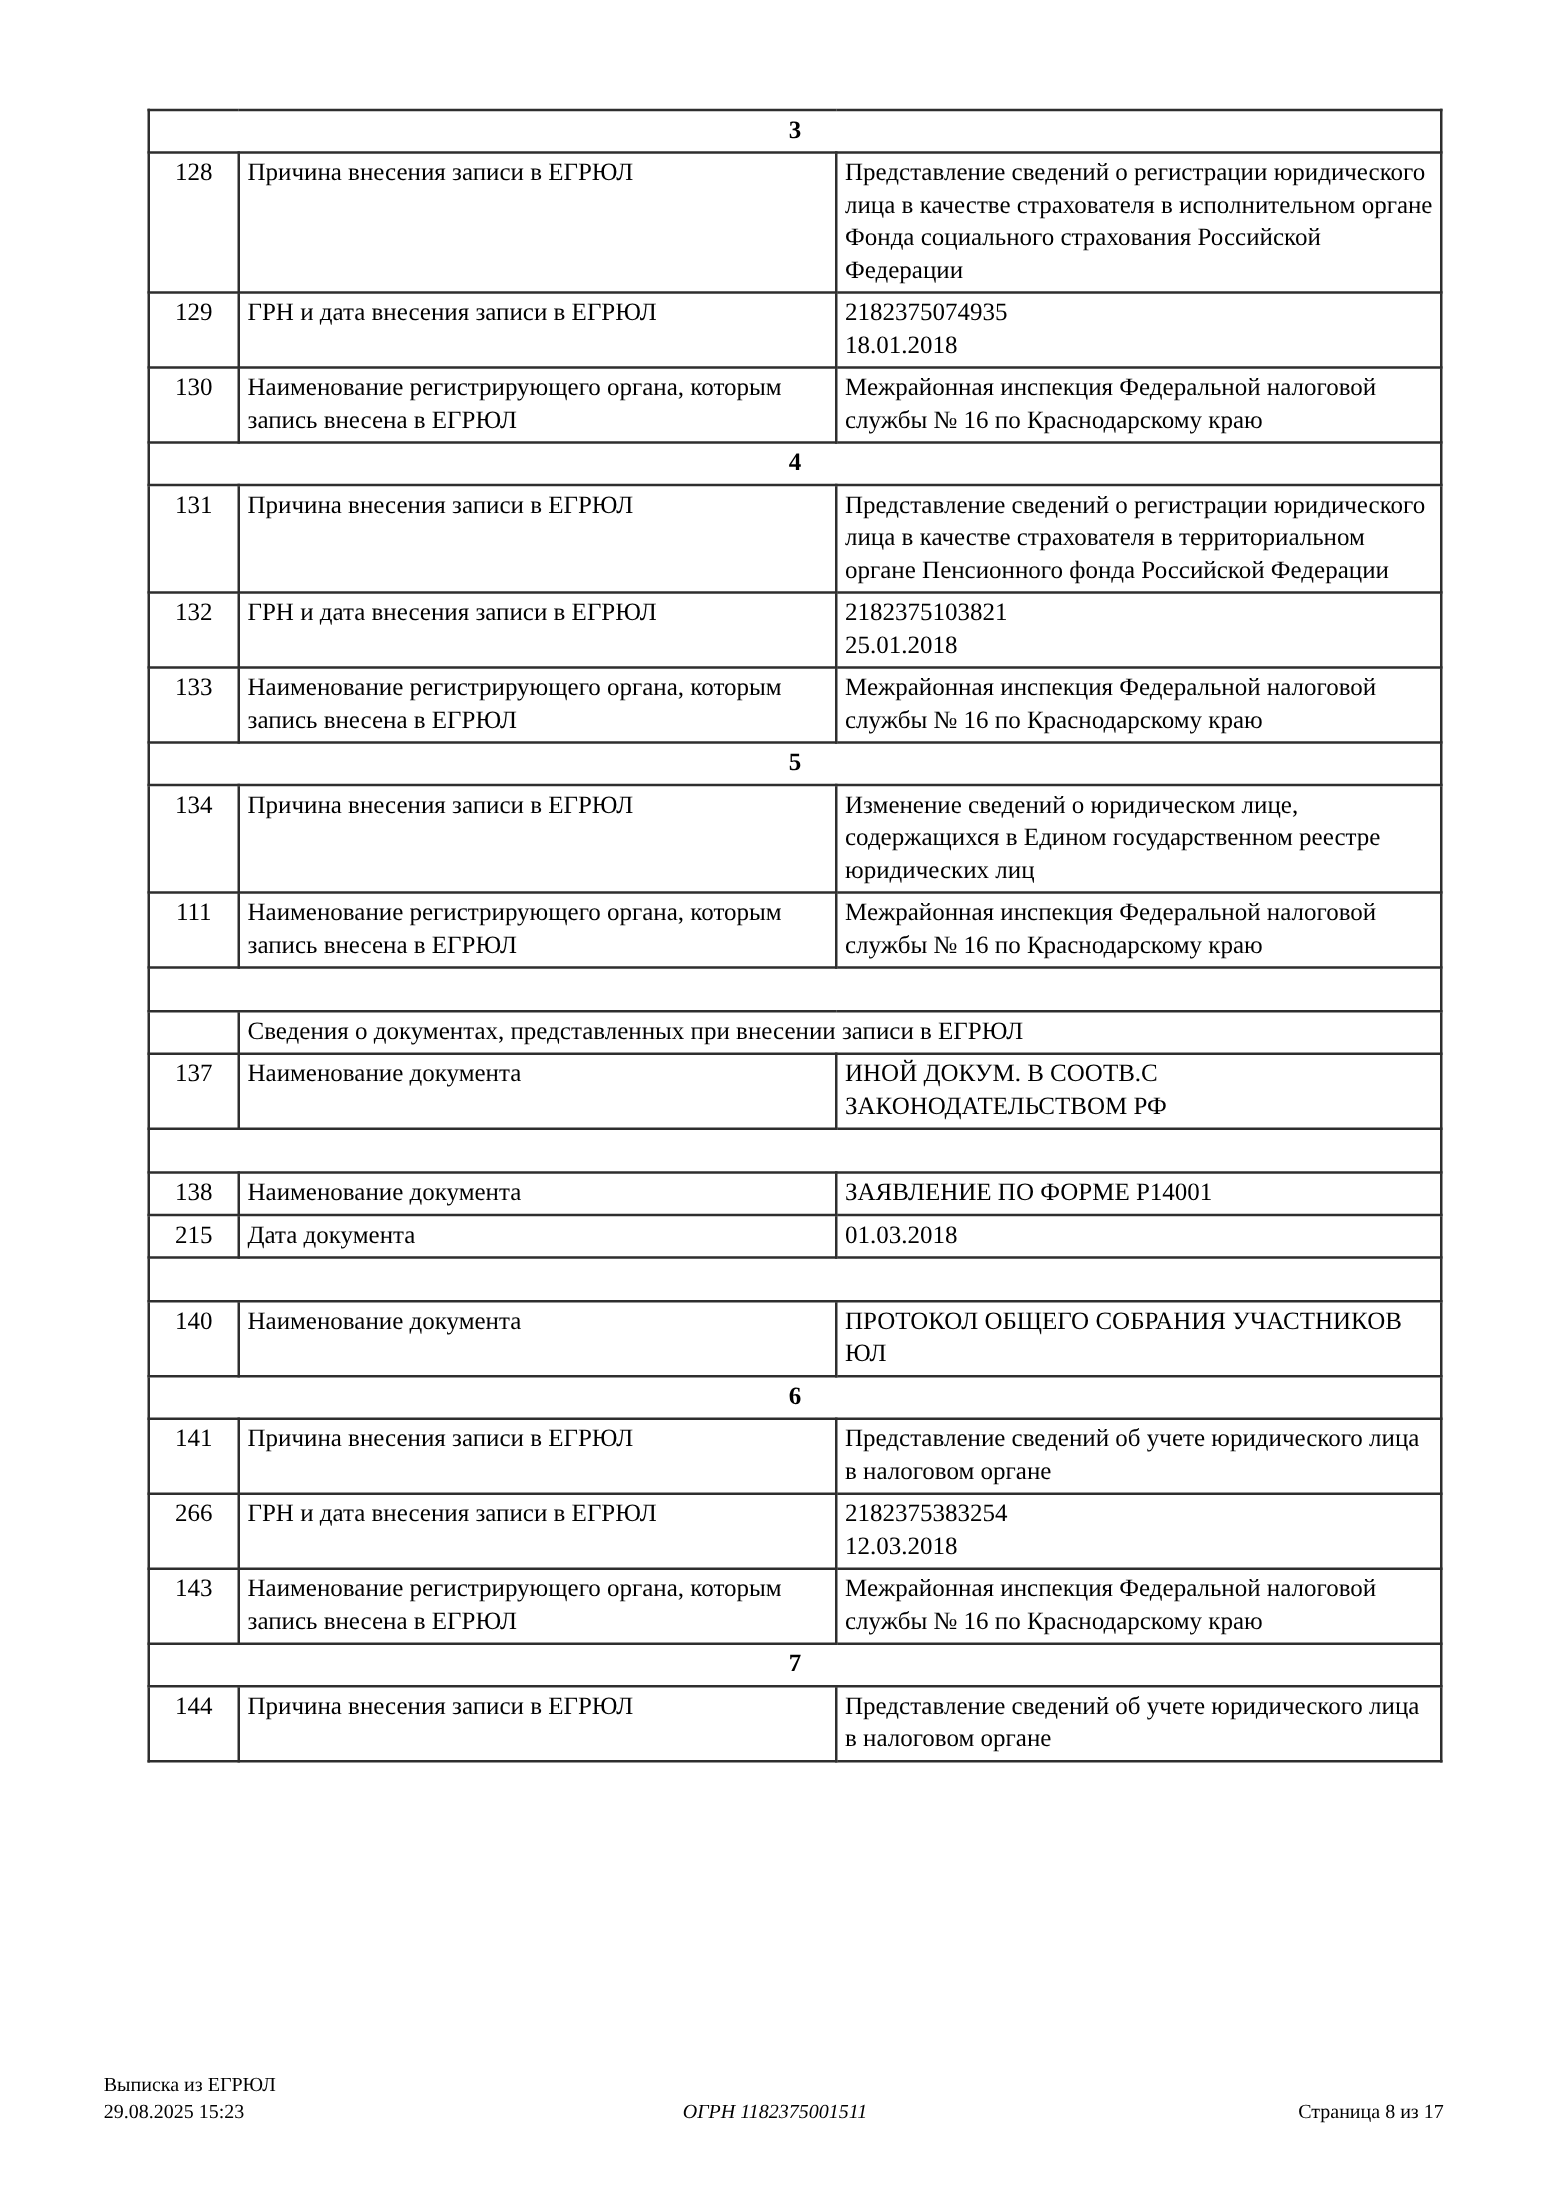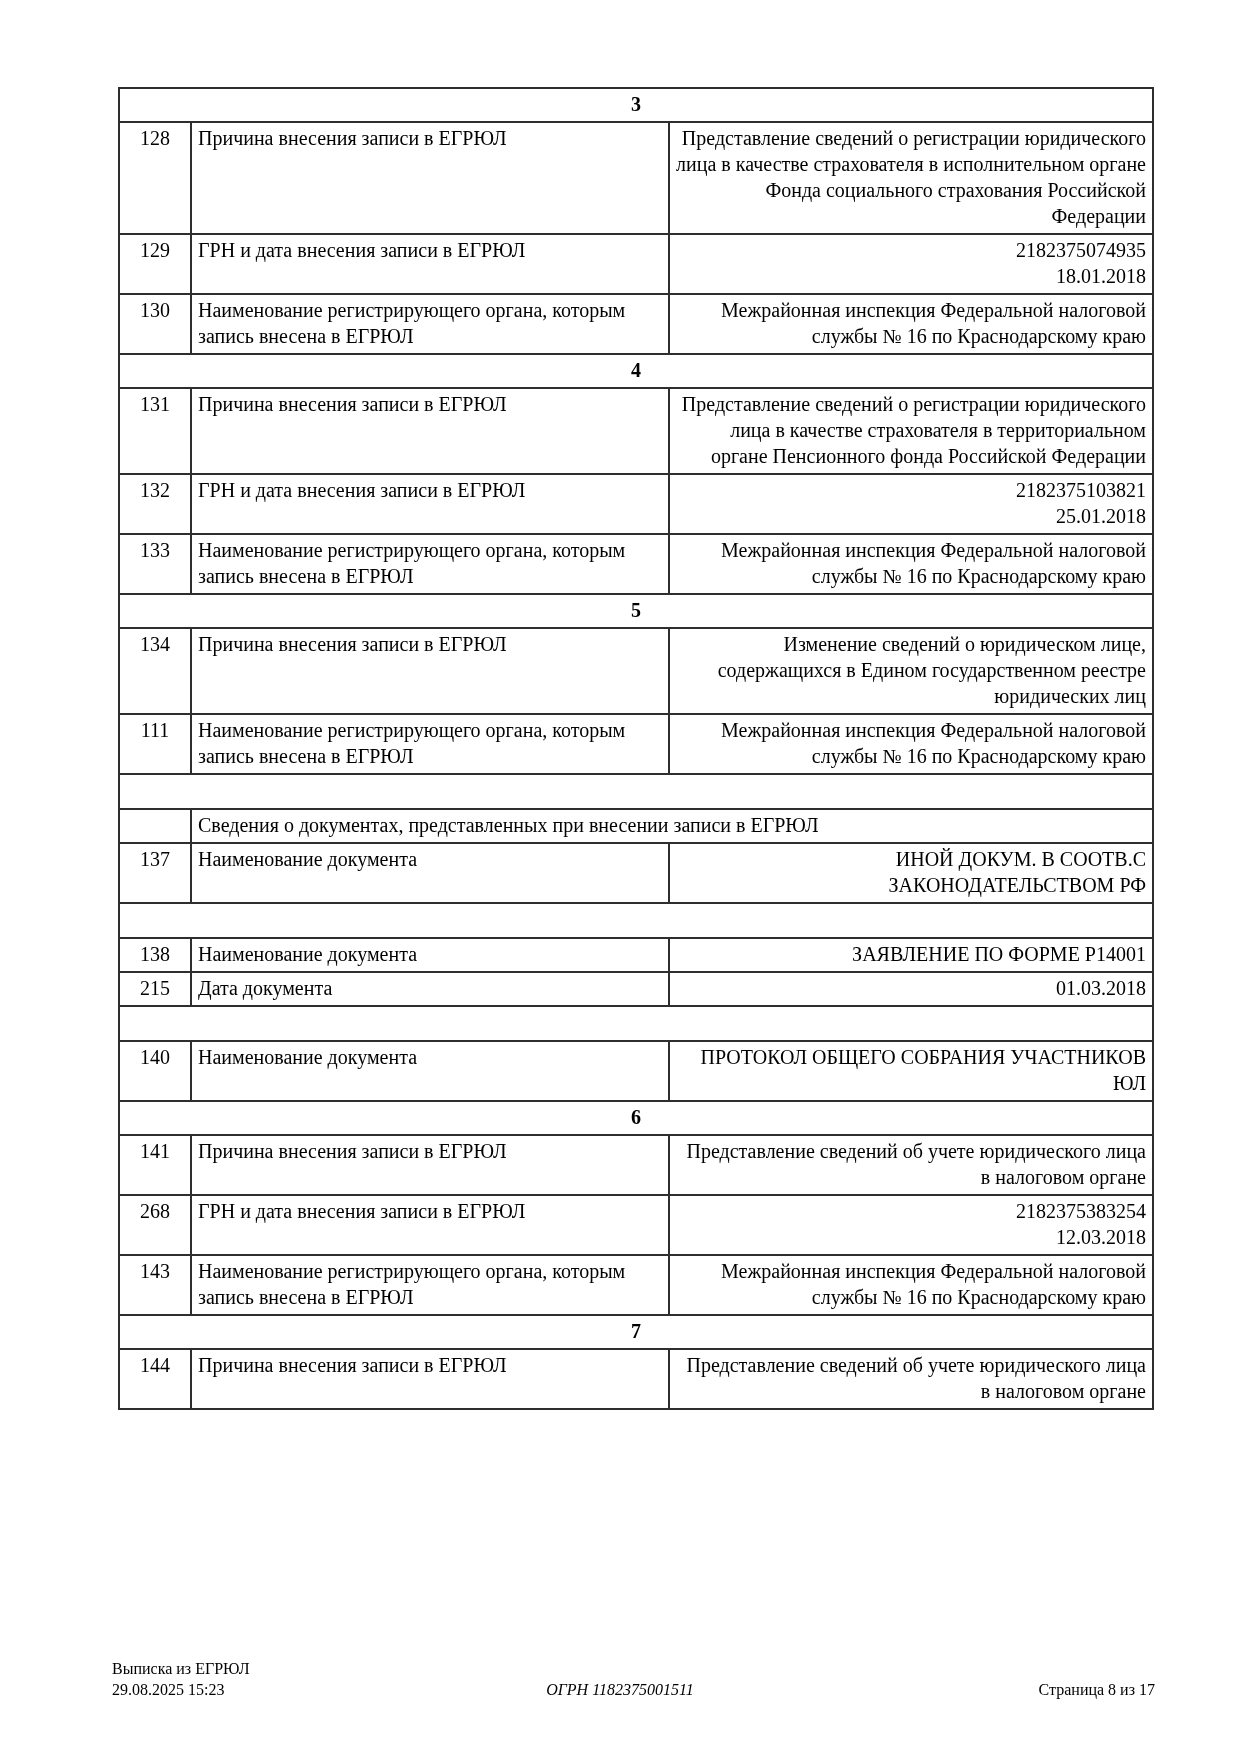"Представление сведений о регистрации" .value-line { text-align: right -> none }
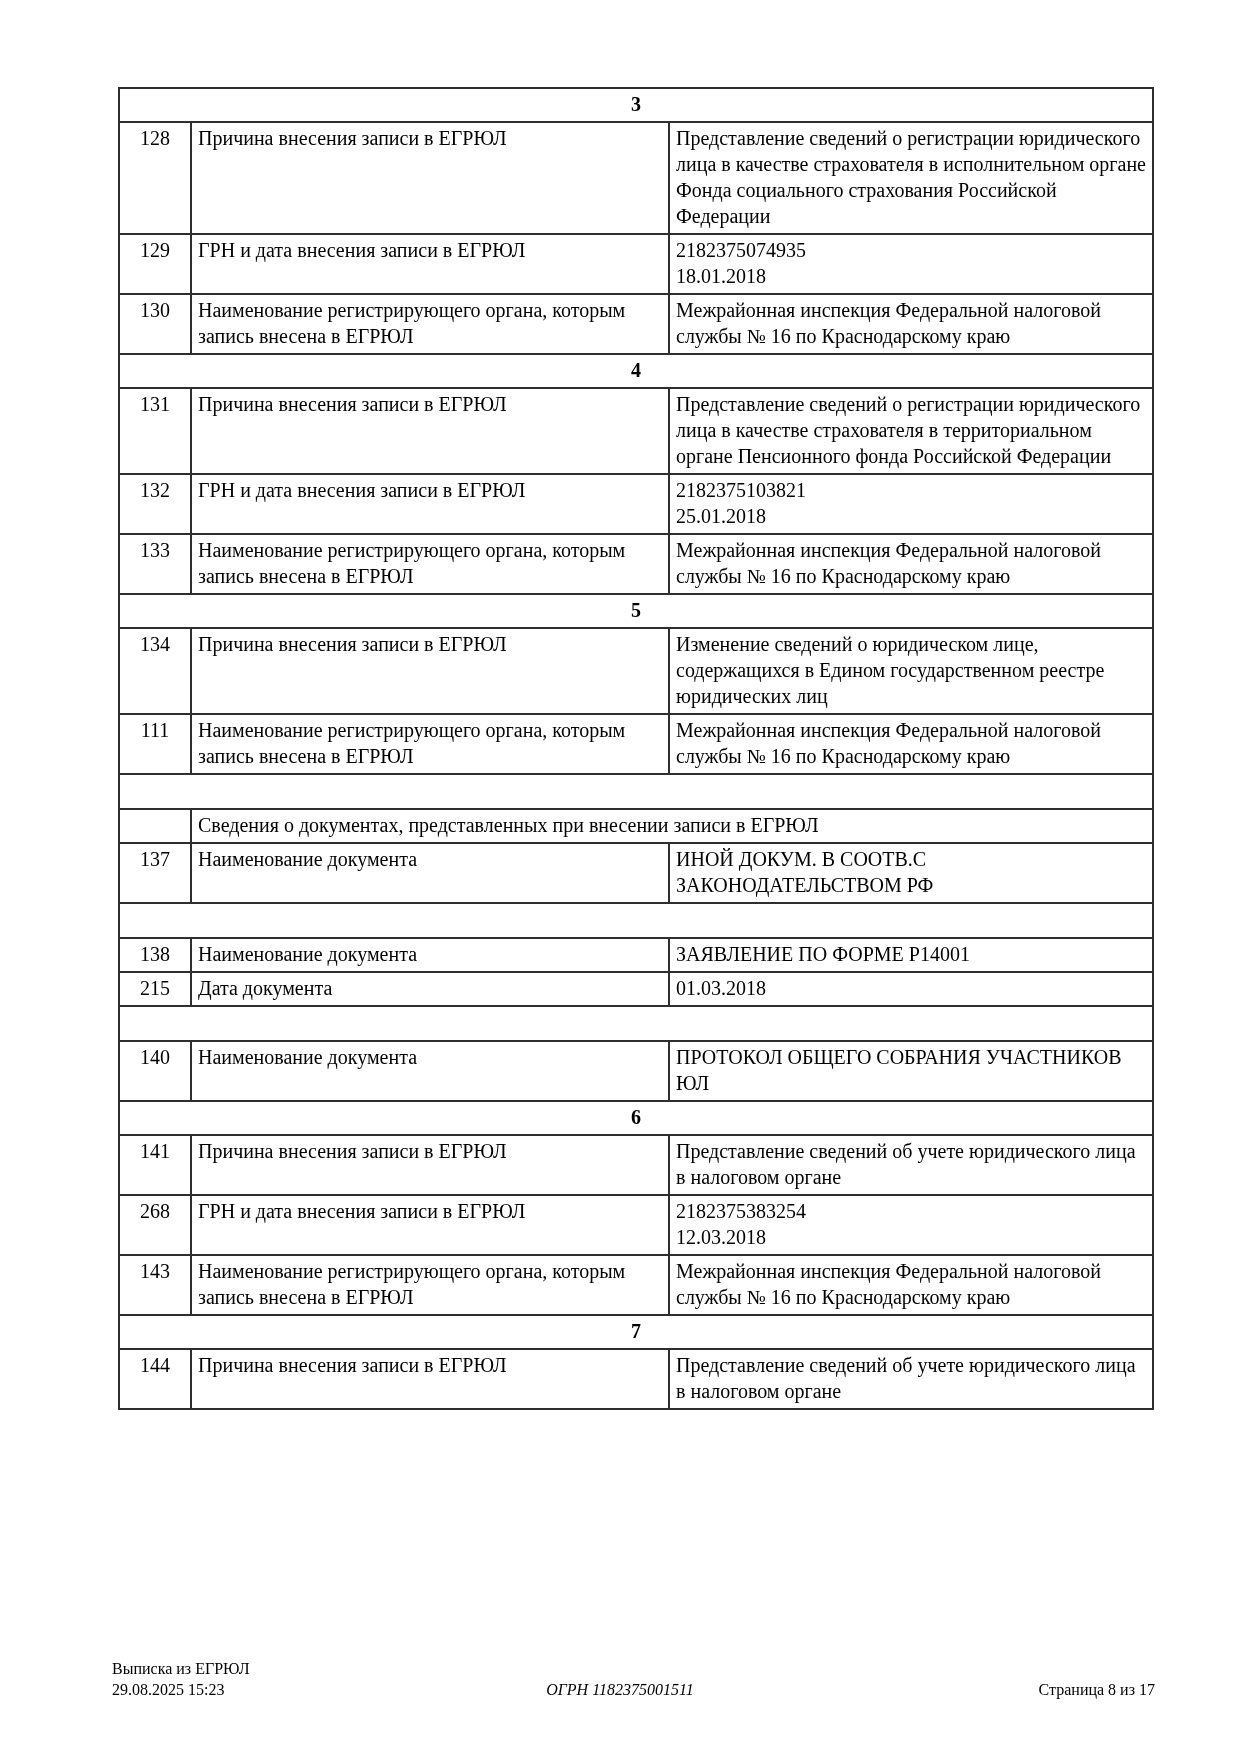"268" td.num-cell { text: 268 -> 266 }
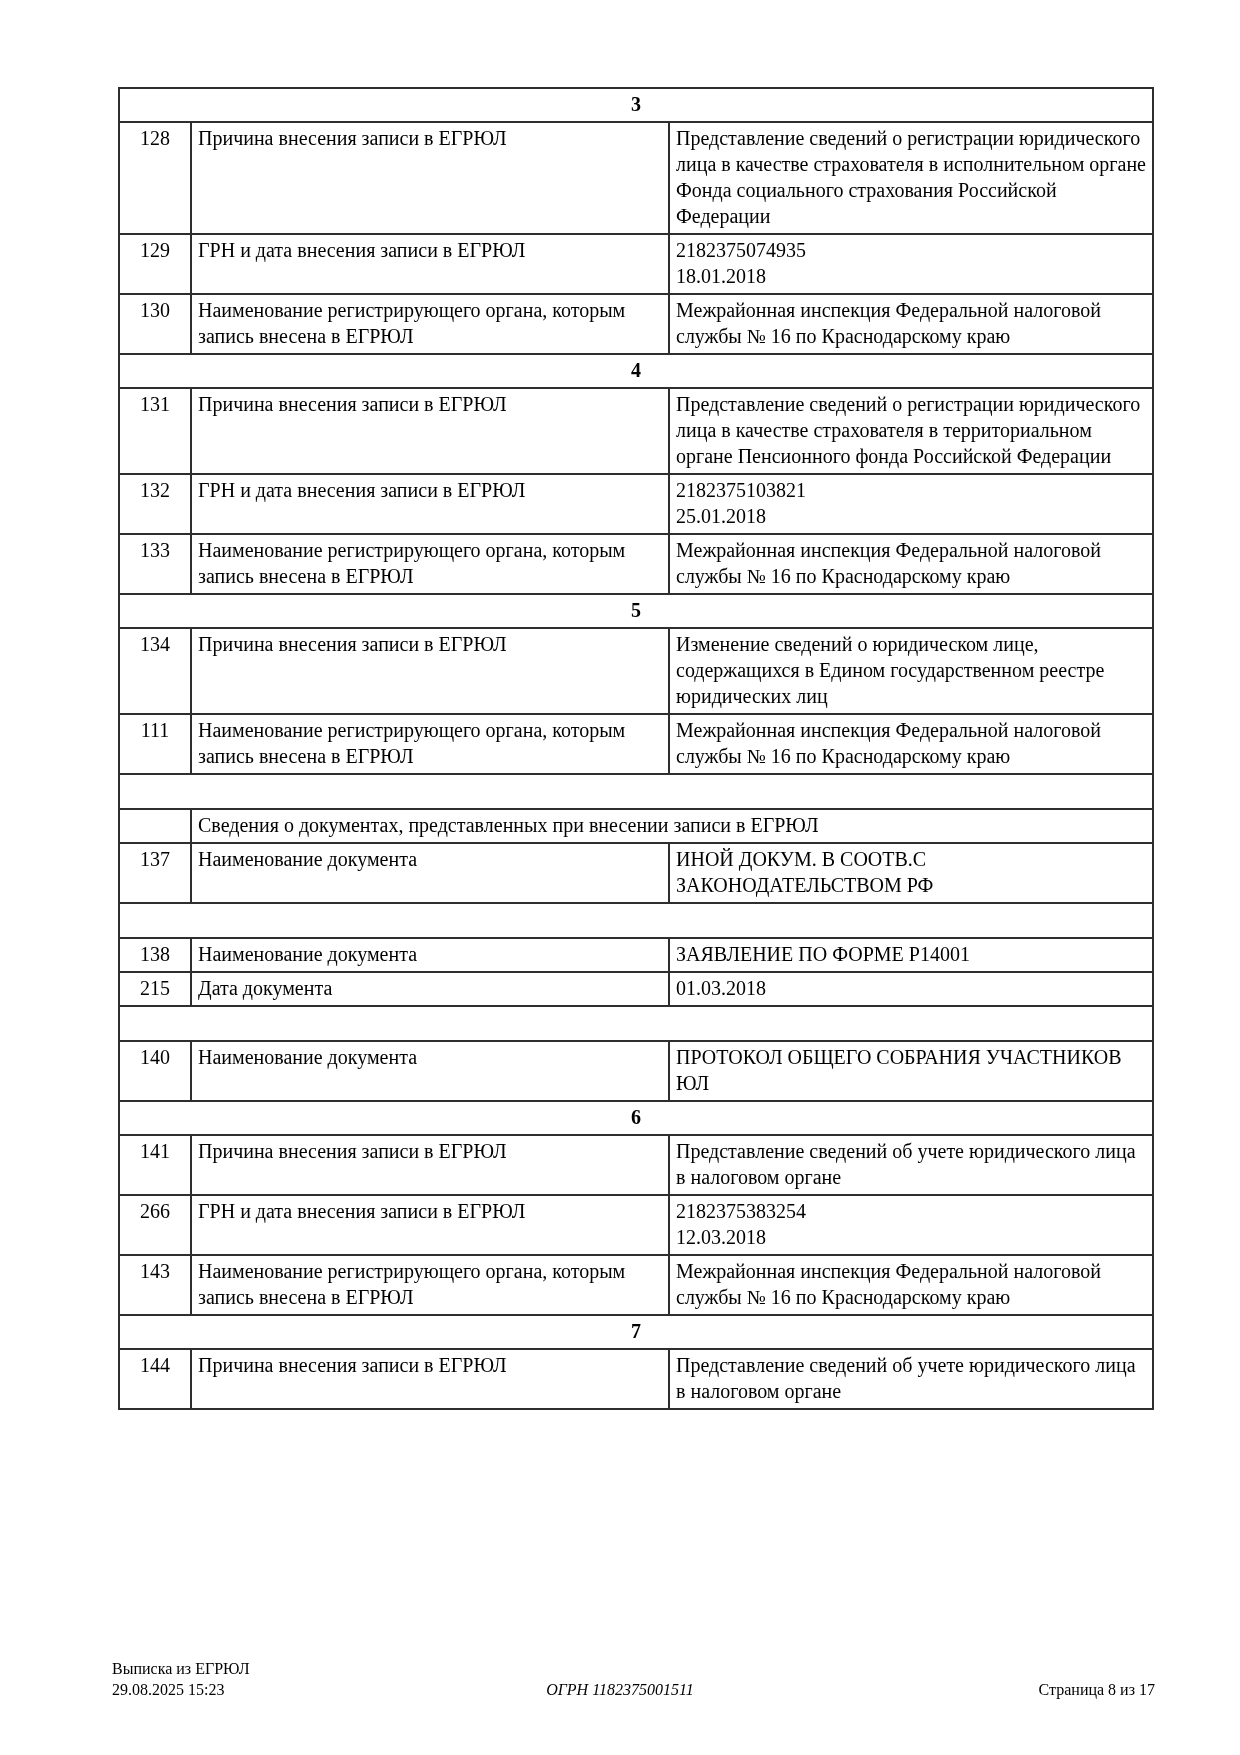"Выписка из ЕГРЮЛ" .footer-left { left: 112px -> 83px }
